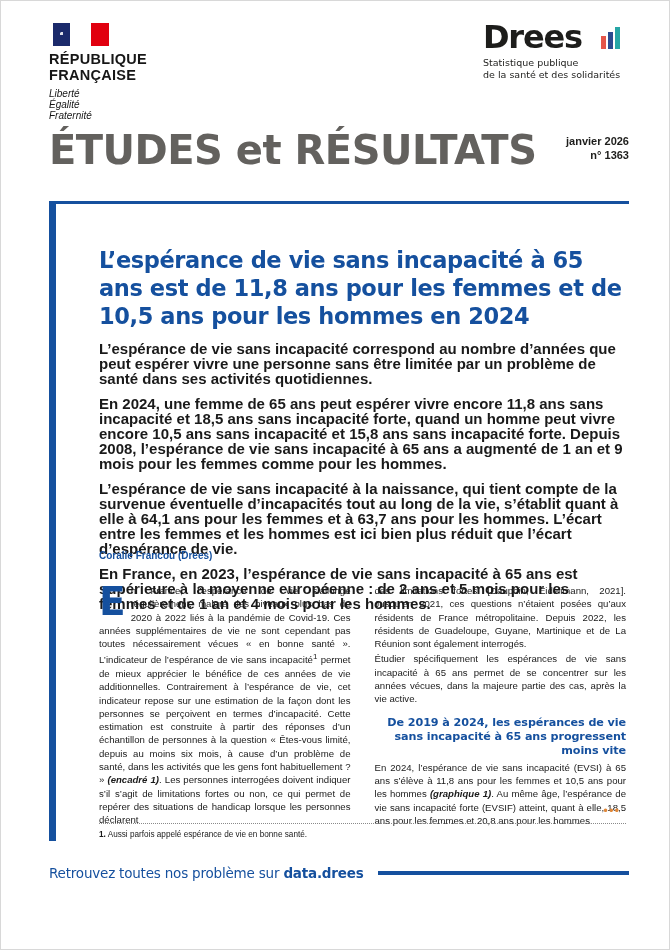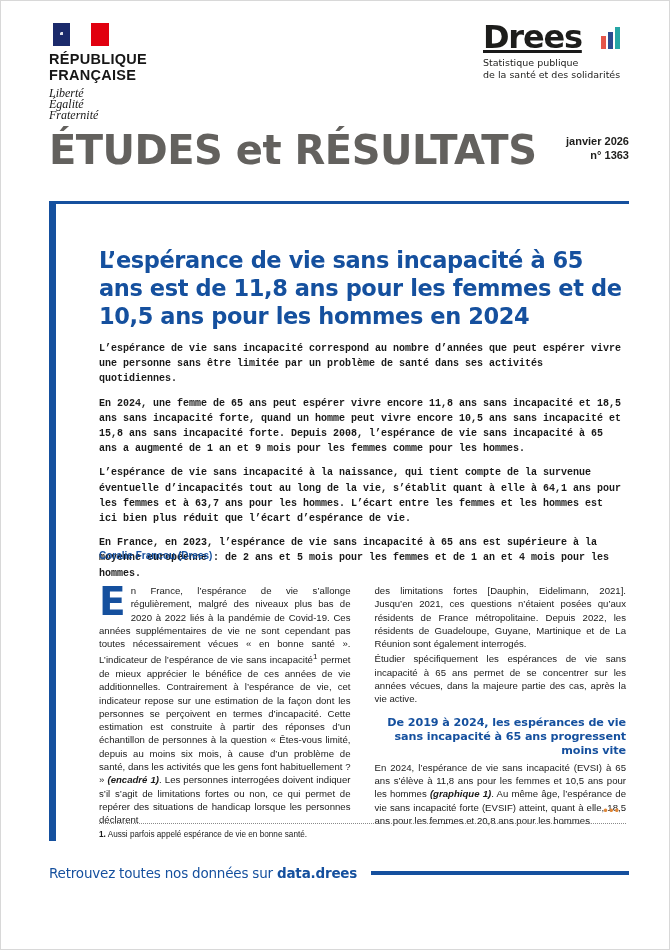"Drees" .drees-word-row { text-decoration: underline -> none }
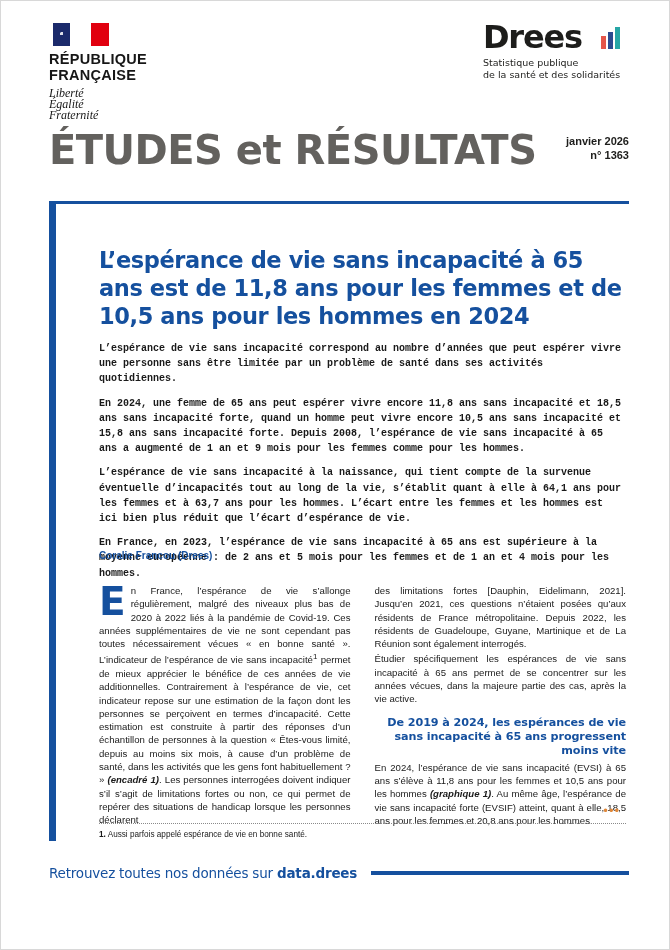"Liberté" .rf-devise { font-family: Liberation Serif, serif -> Liberation Sans, sans-serif; font-size: 12px -> 10px }
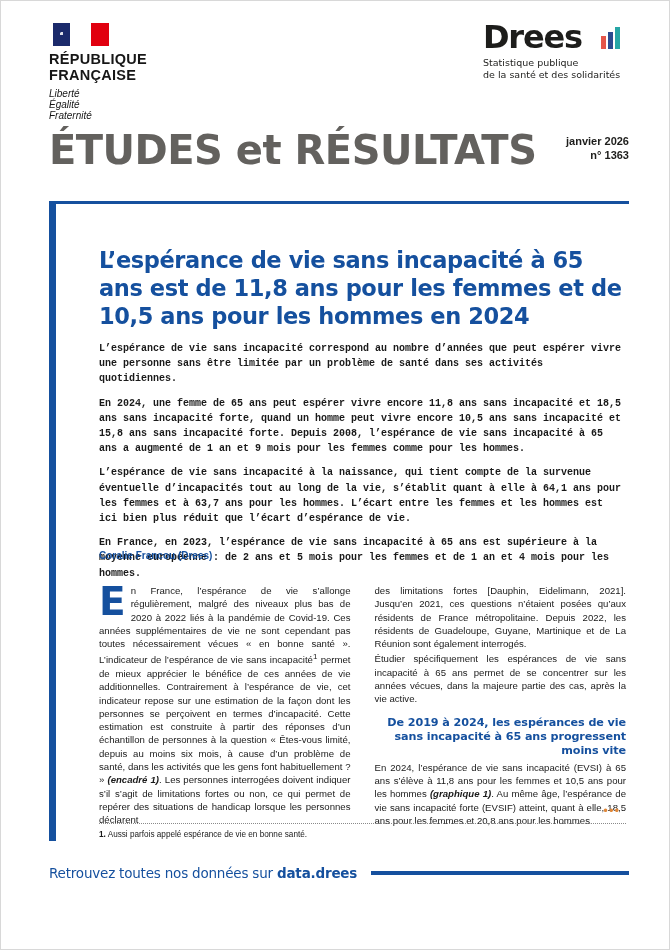"L’espérance de vie sans incapacité correspond" .chapeau { font-family: Liberation Mono, monospace -> Liberation Sans, sans-serif; font-size: 10px -> 15px }
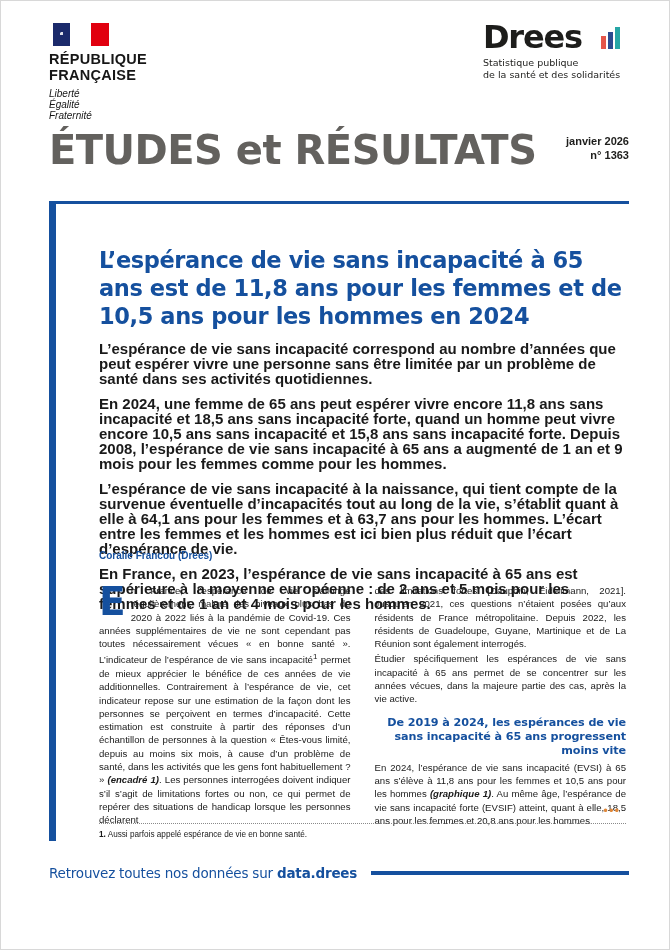"Retrouvez toutes nos données sur" span { text: données -> problème }
